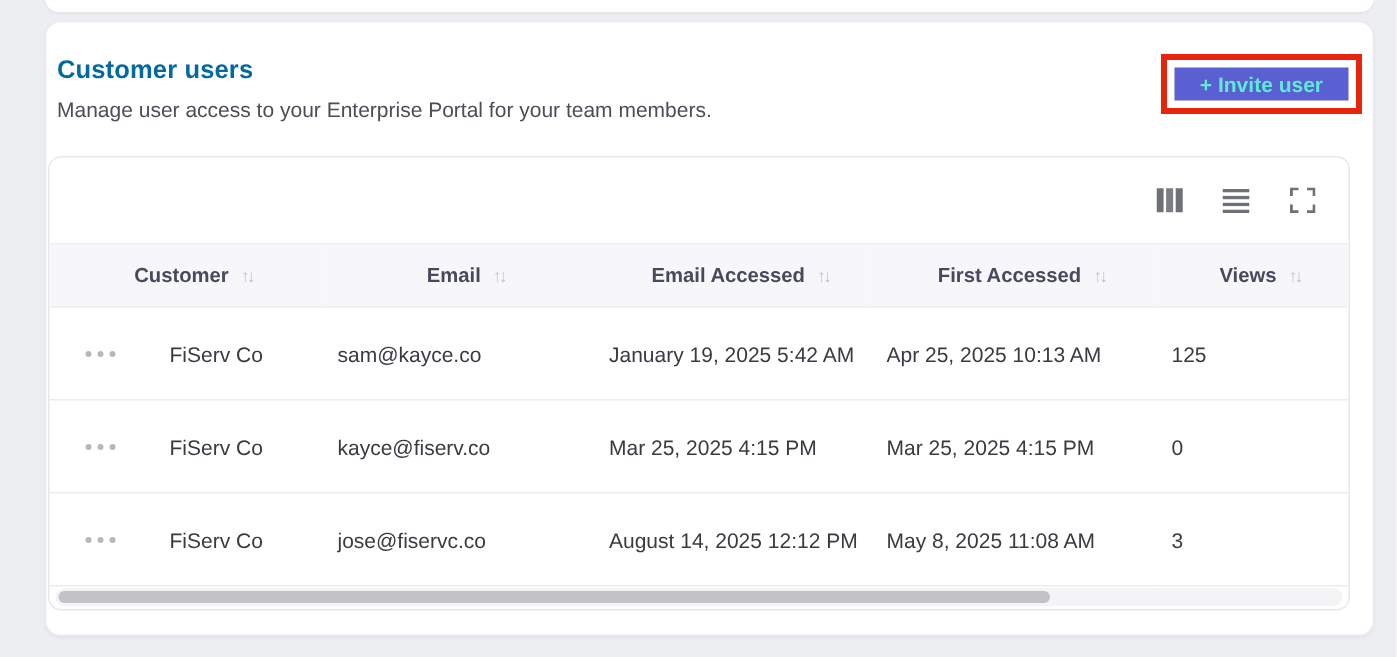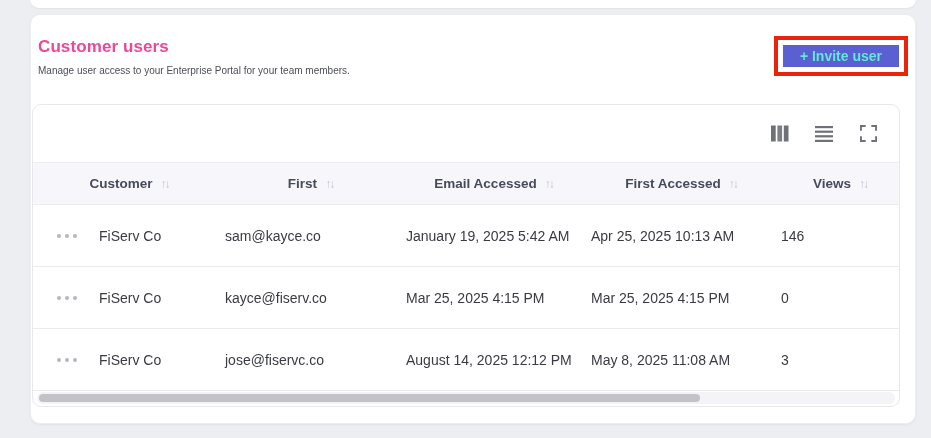"Customer users" .panel-title { color: #ec4899 -> #0369a1 }
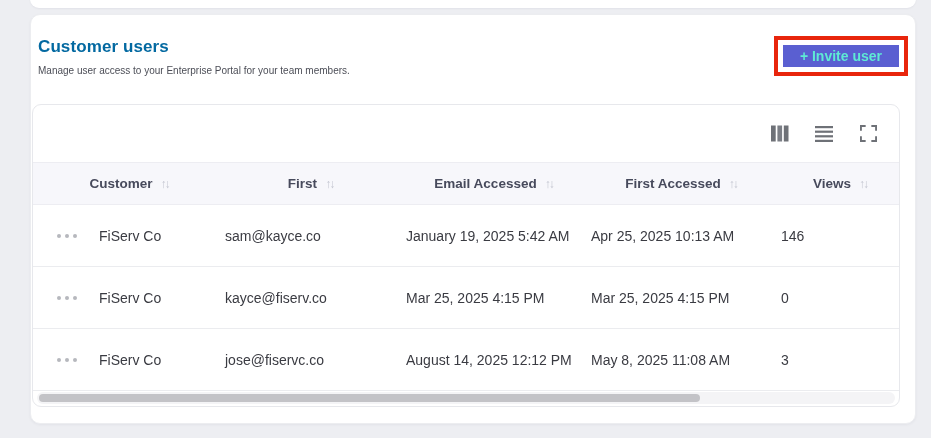"Manage user access to your" .panel-subtitle { font-size: 10px -> 14px }
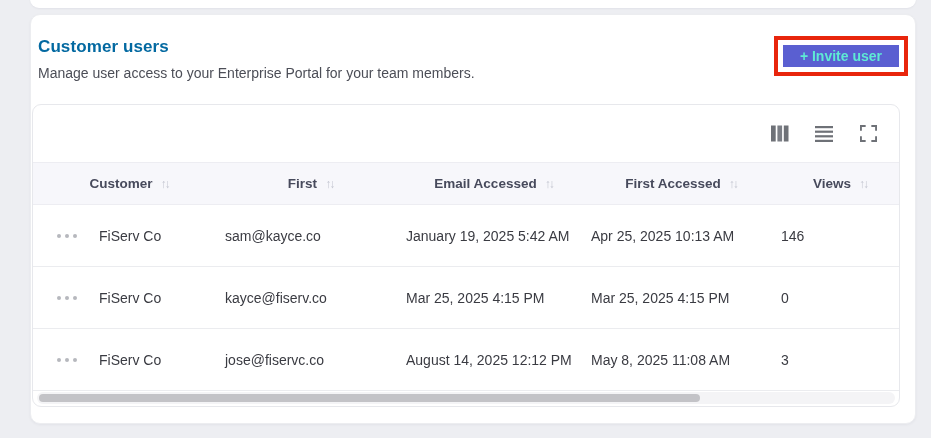"First" span { text: First -> Email }
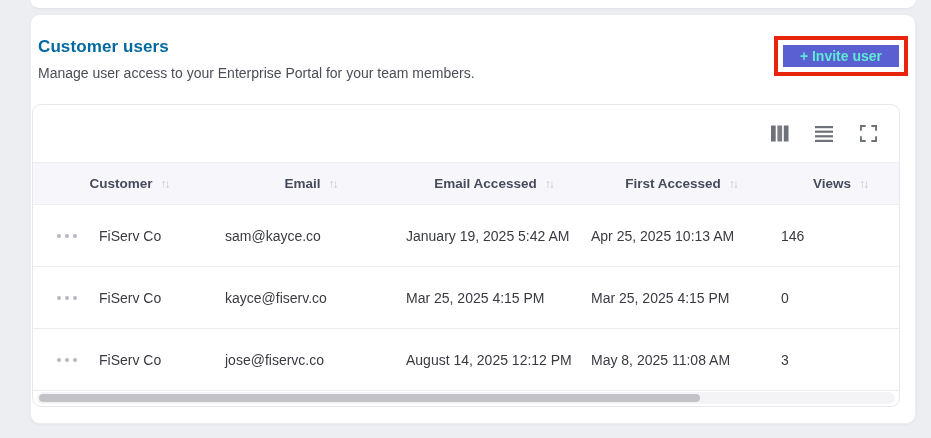"FiServ Co" .cust-name { margin-left: 22px -> 36px }
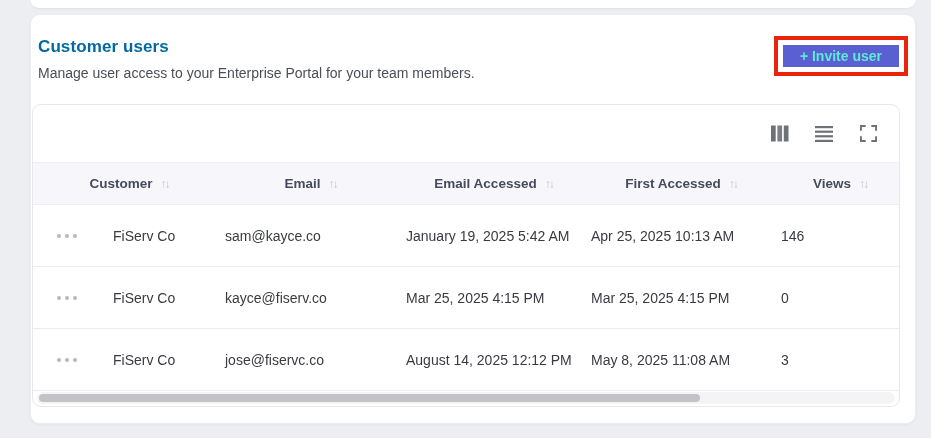"146" td { text: 146 -> 125 }
